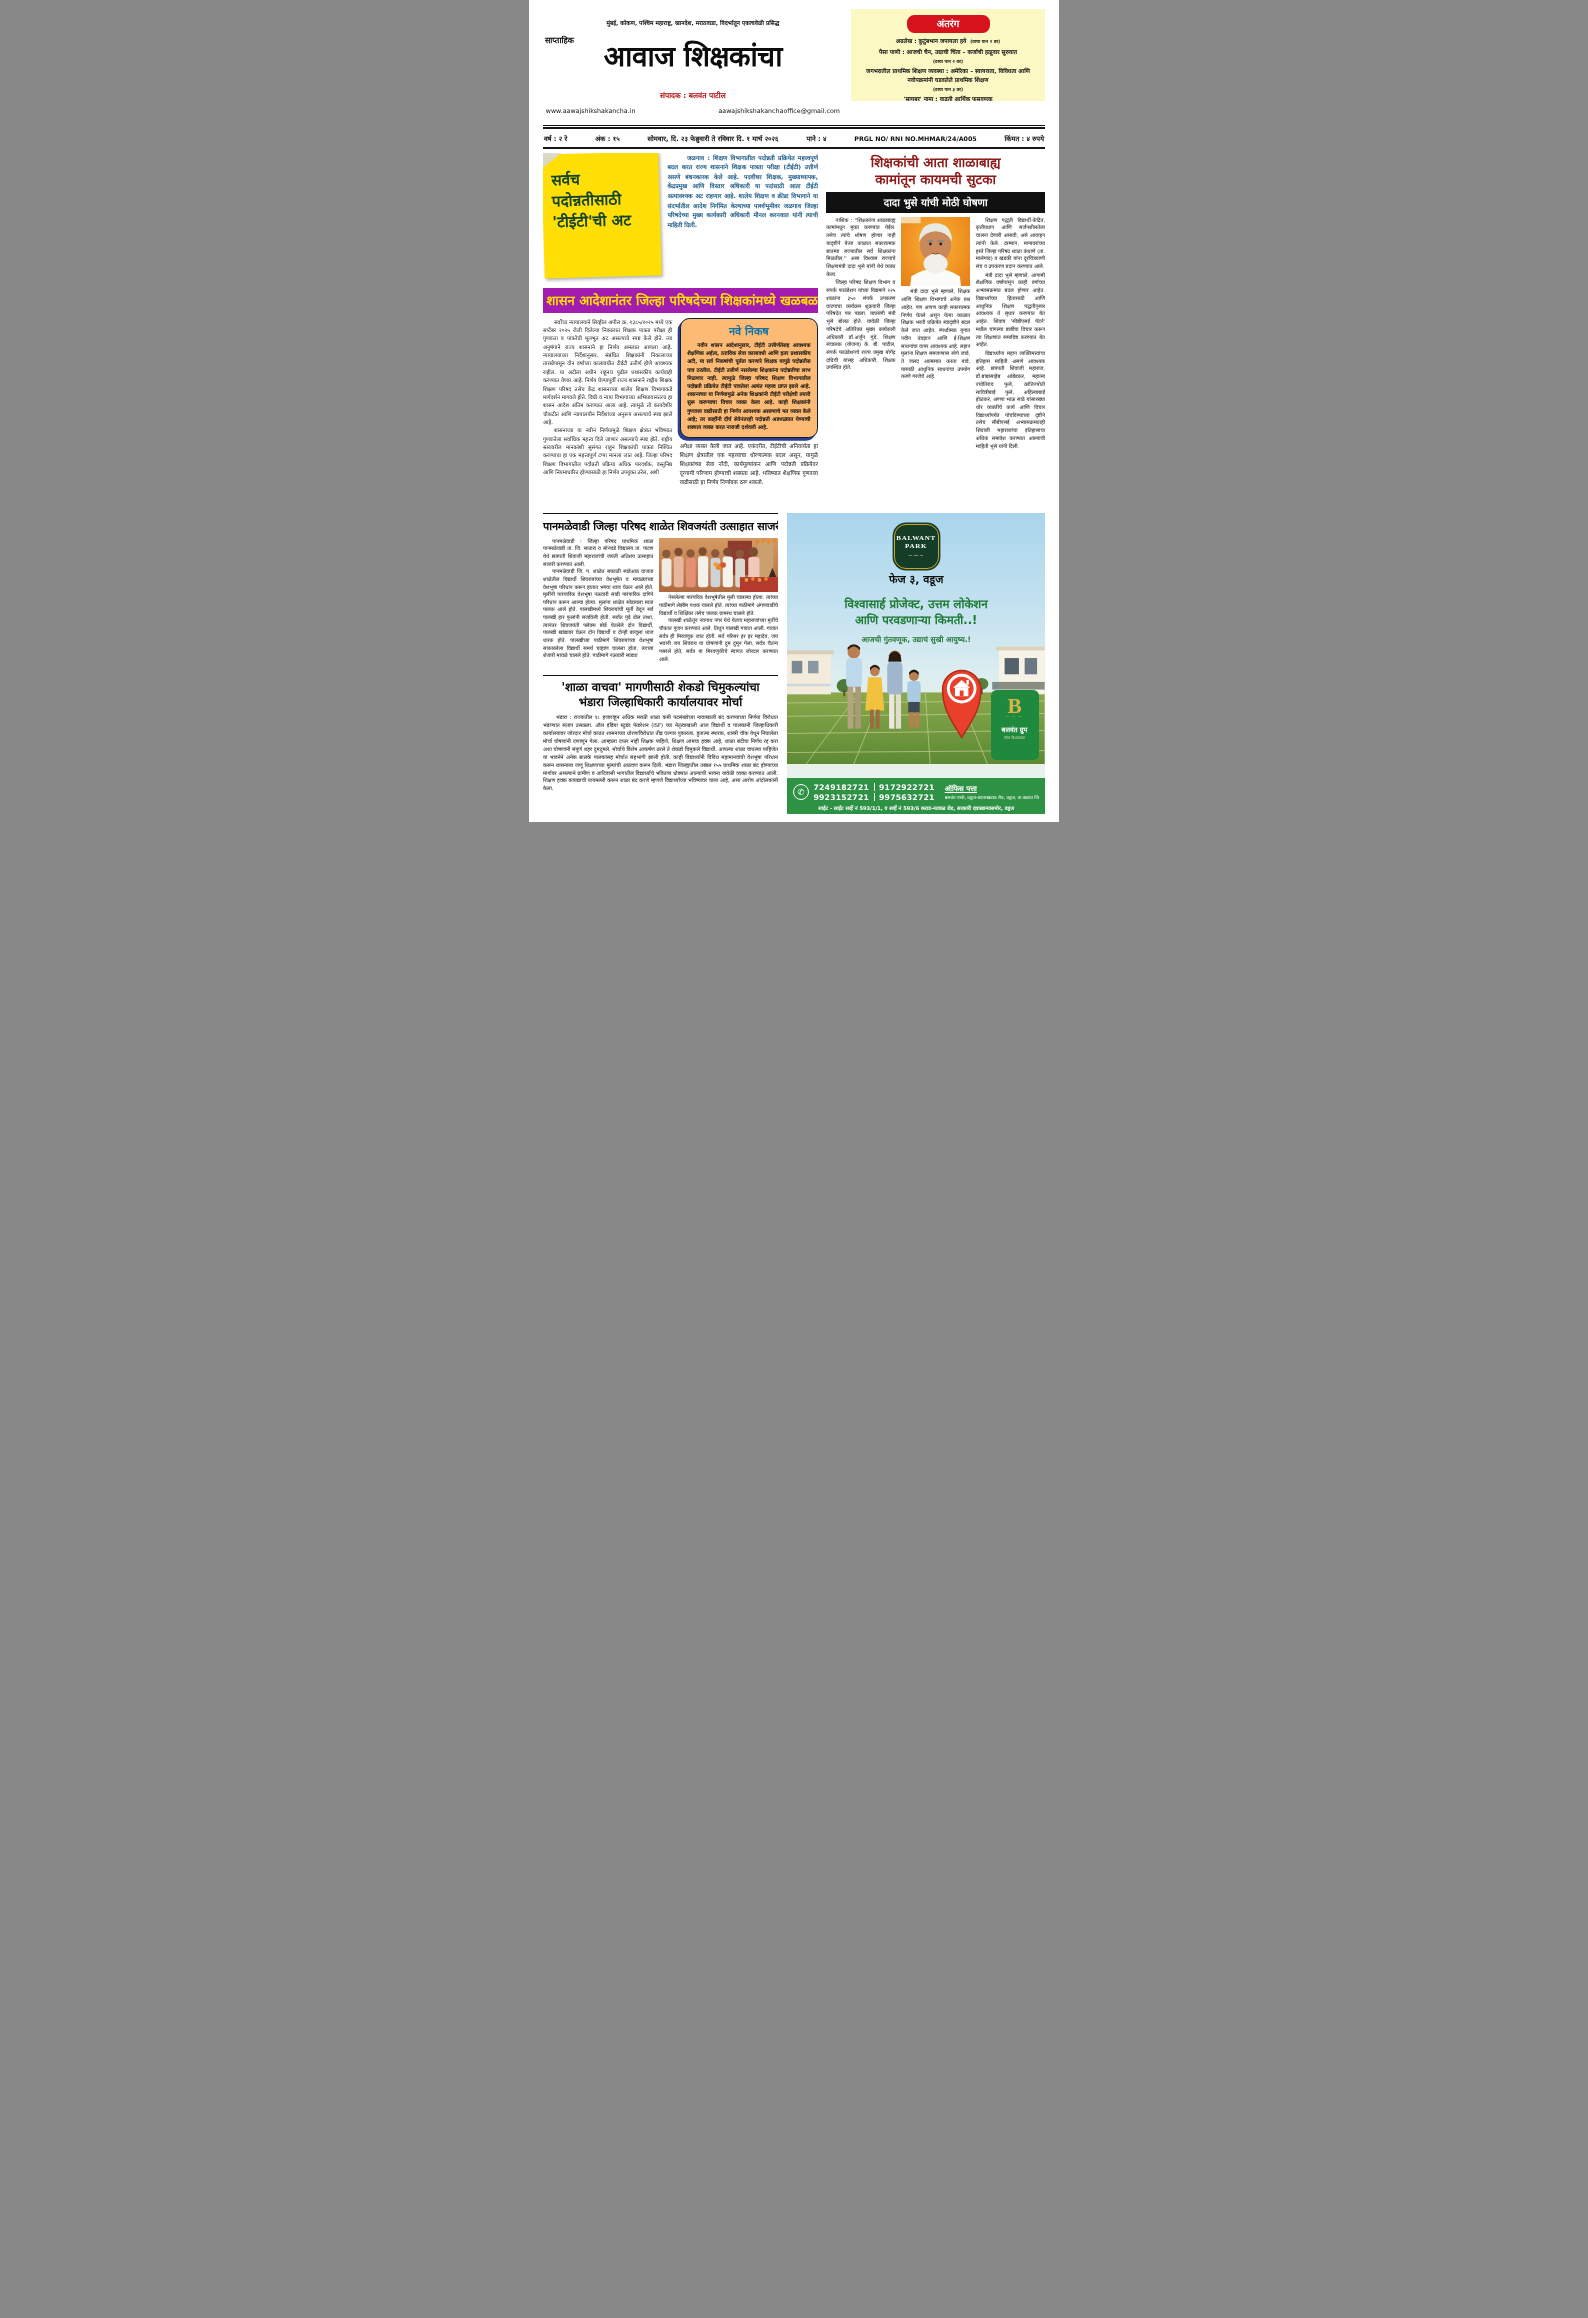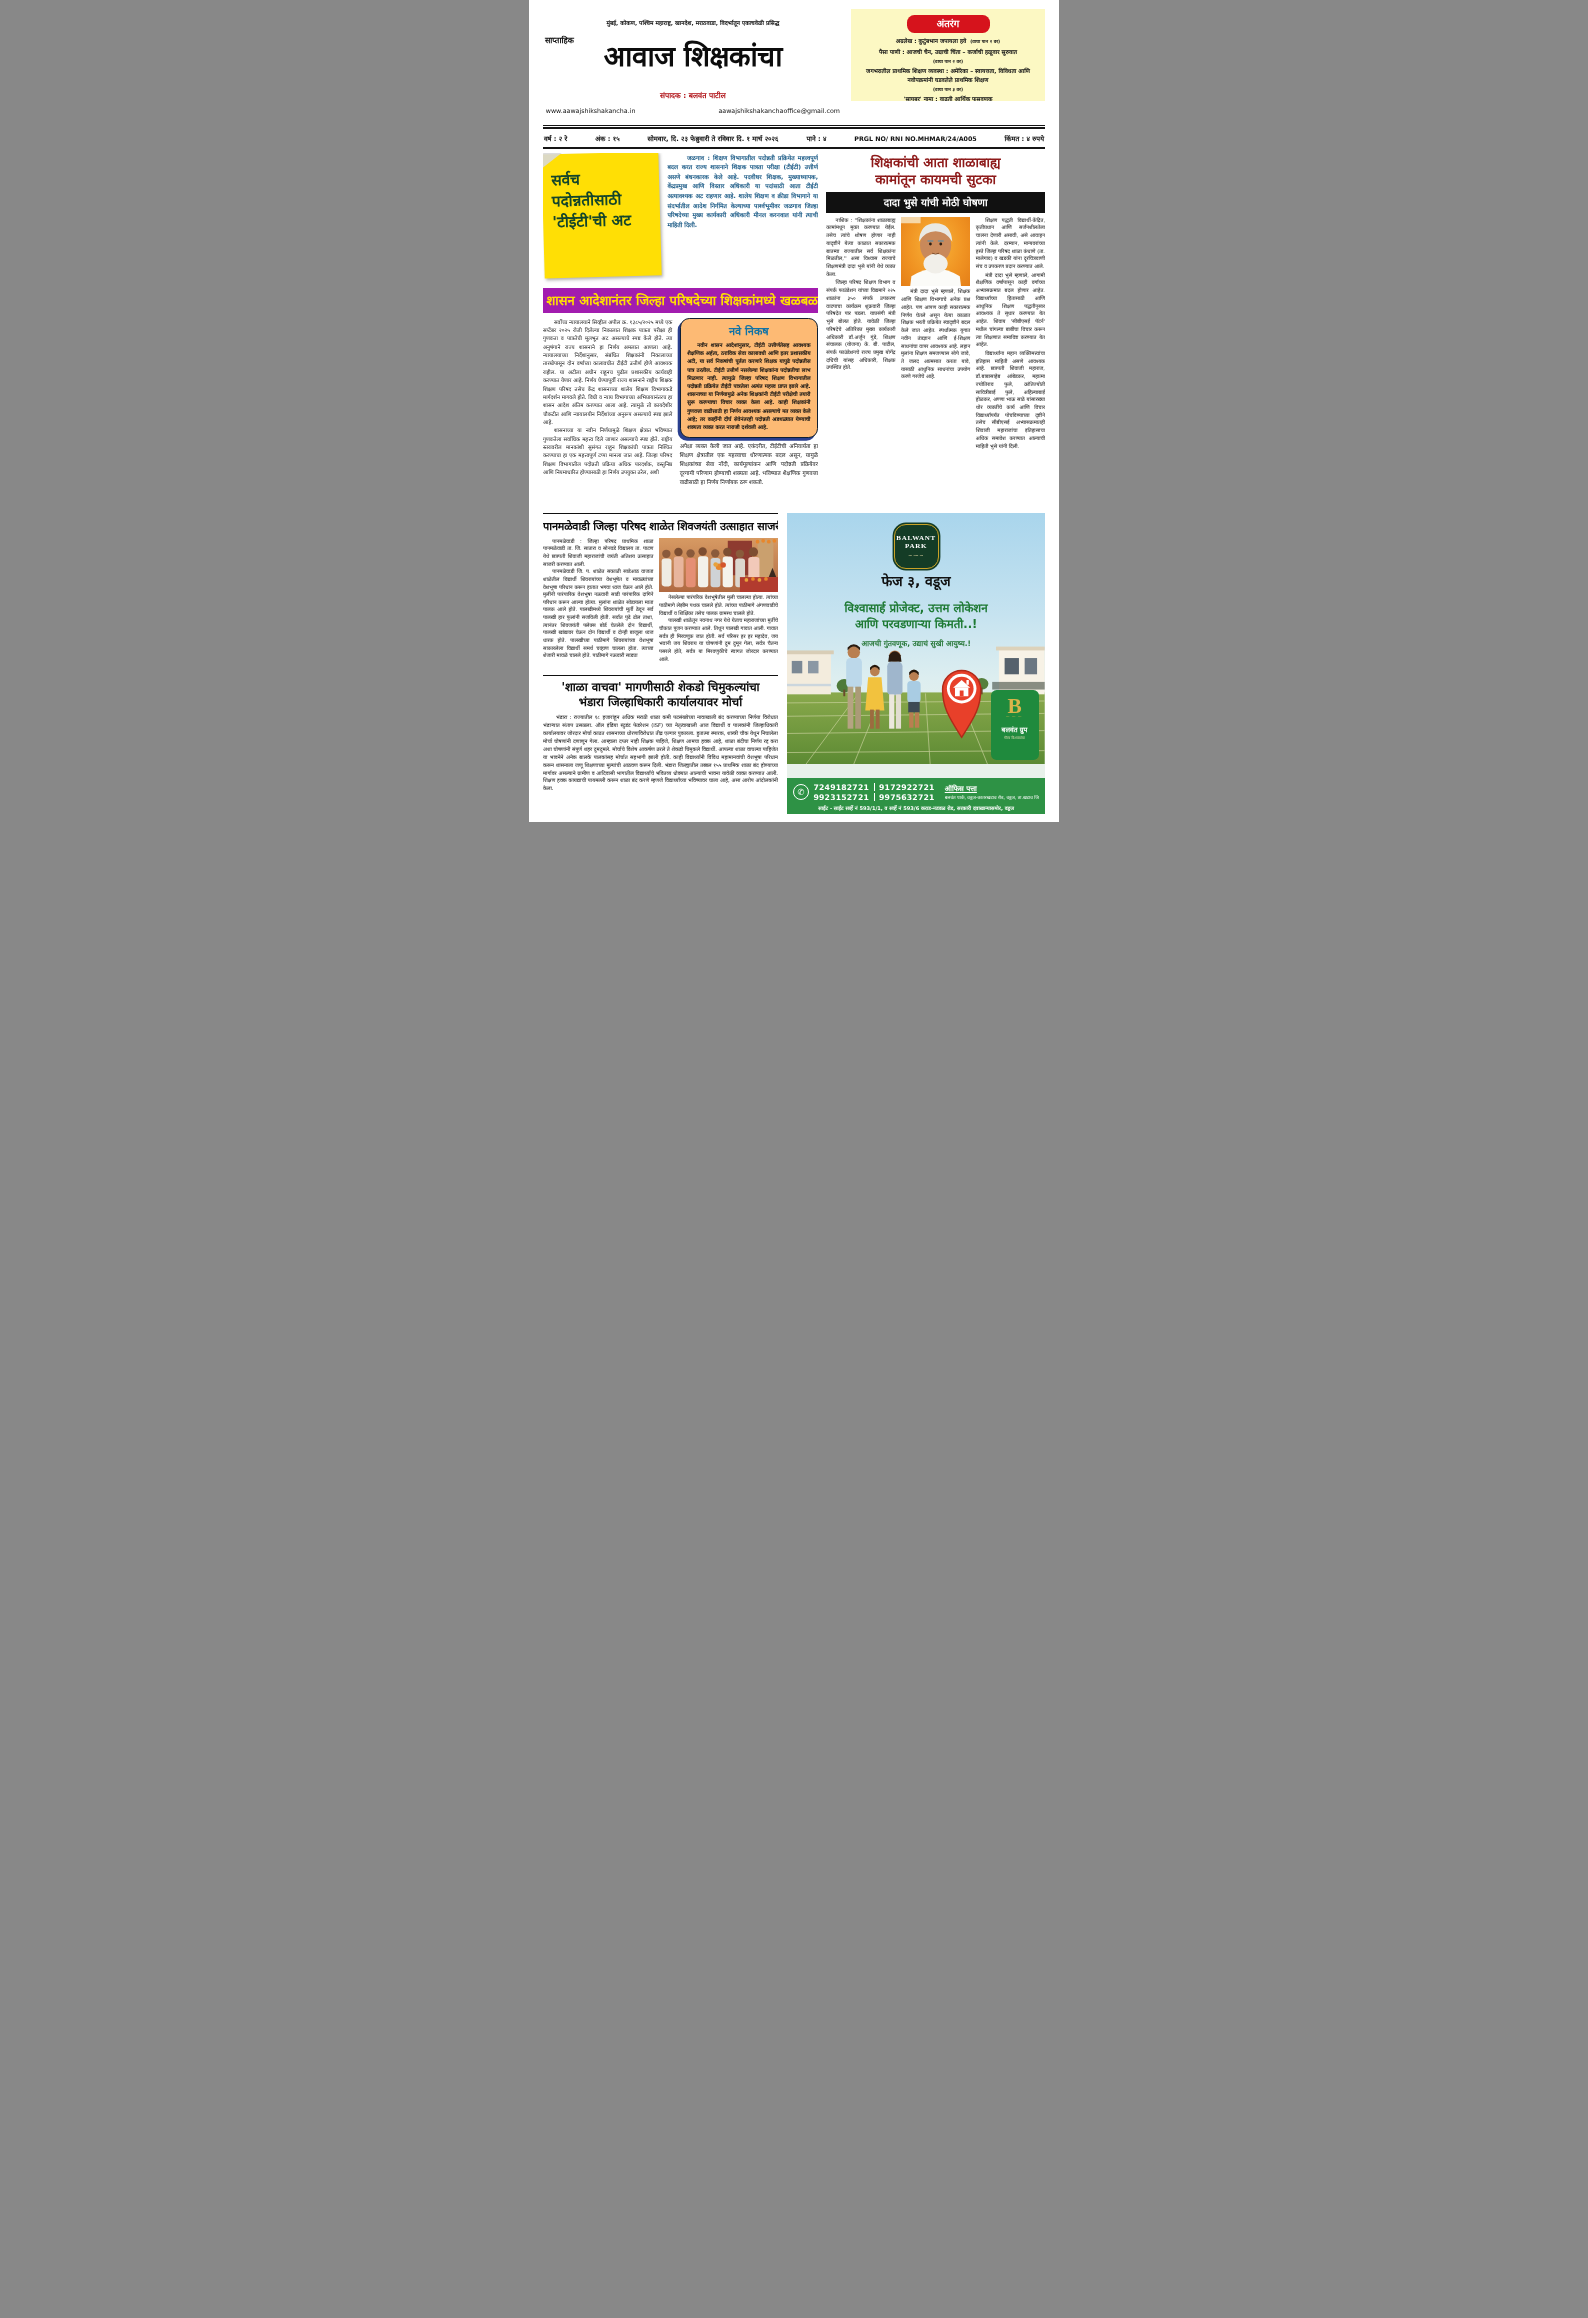"फेज ३, वडूज" .ad-phase { font-size: 14px -> 11px }
